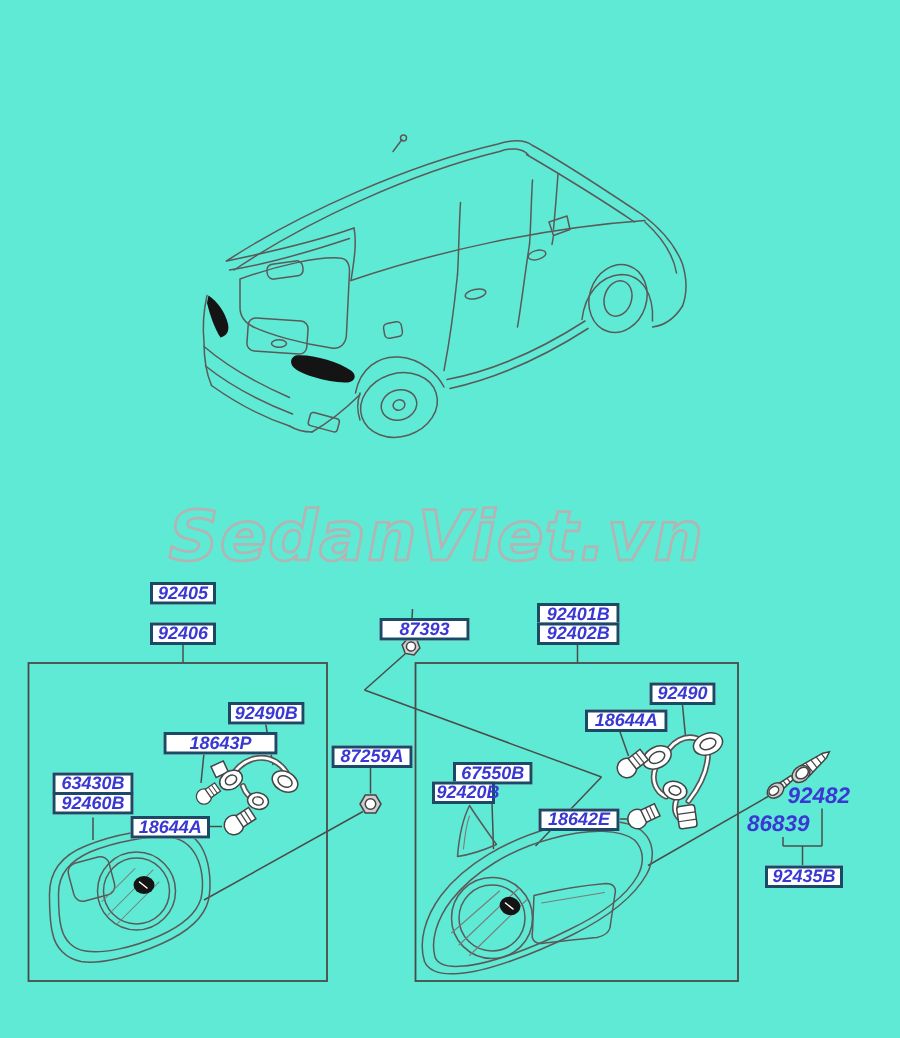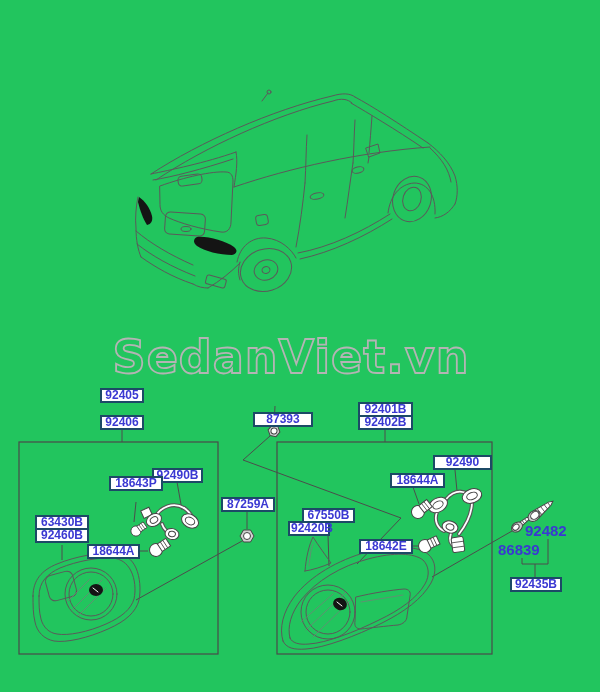"SedanViet.vn" .stage { background: #22c55e -> #5eead4; font-style: none -> italic }
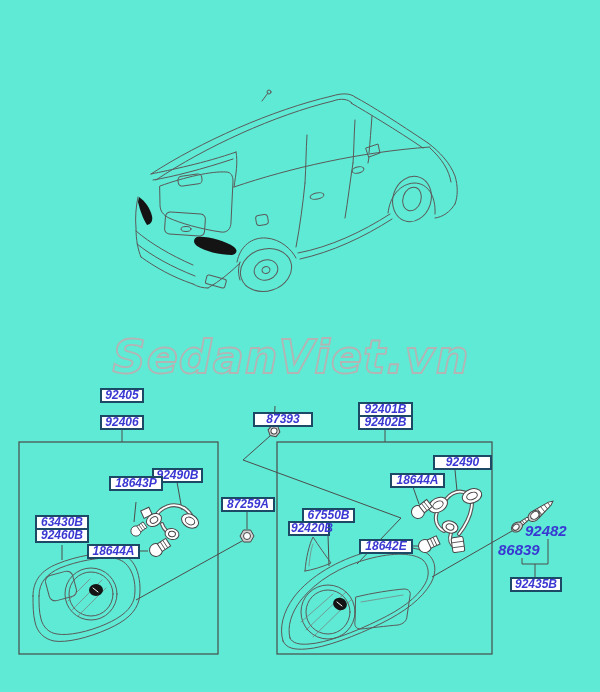"92490" div.lbl { width: 59px -> 44px }
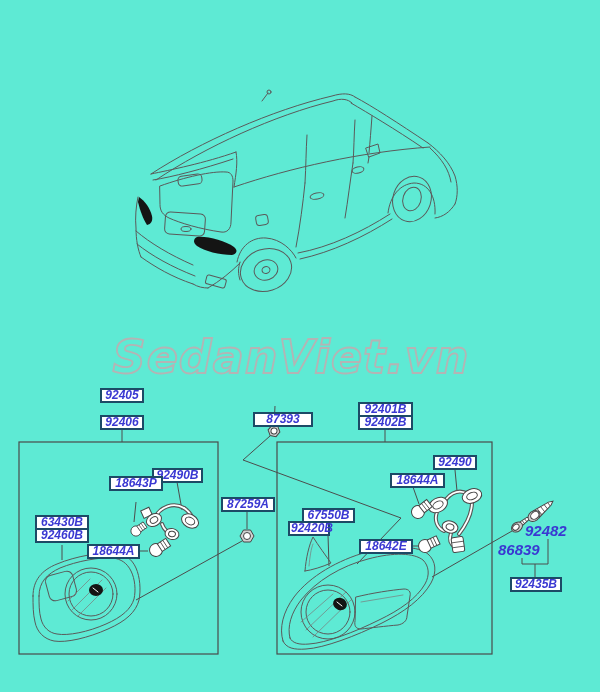"18643P" div.lbl { top: 476px -> 488px; width: 54px -> 76px }
